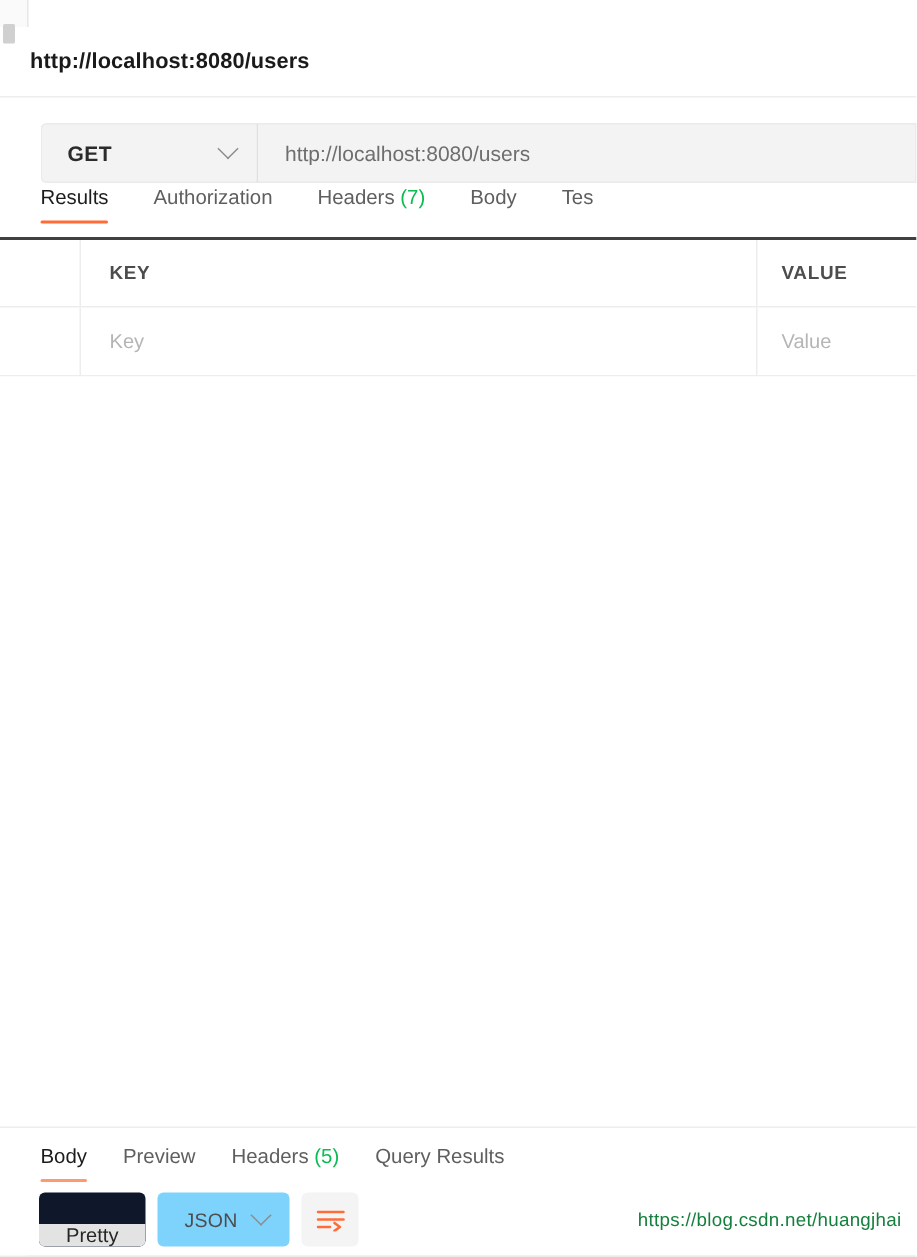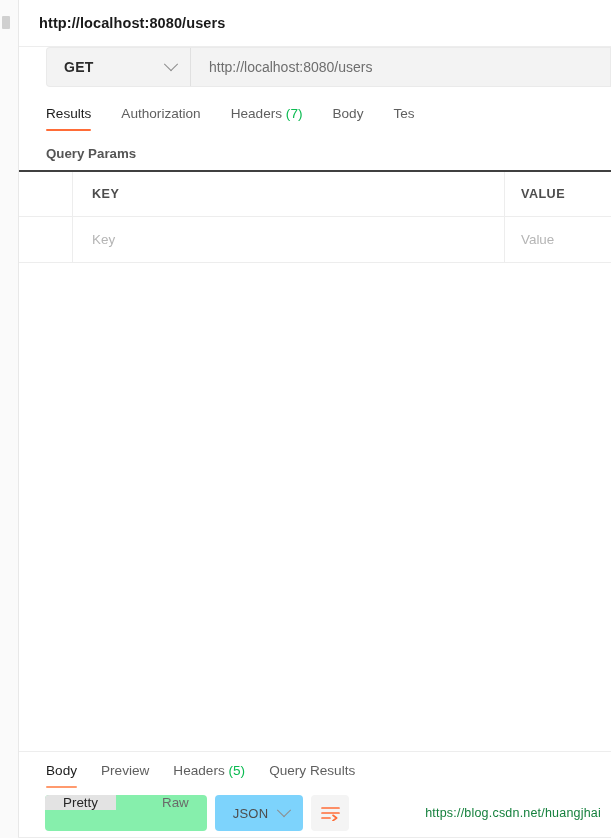"http://localhost:8080/users" .app { flex-direction: none -> column }
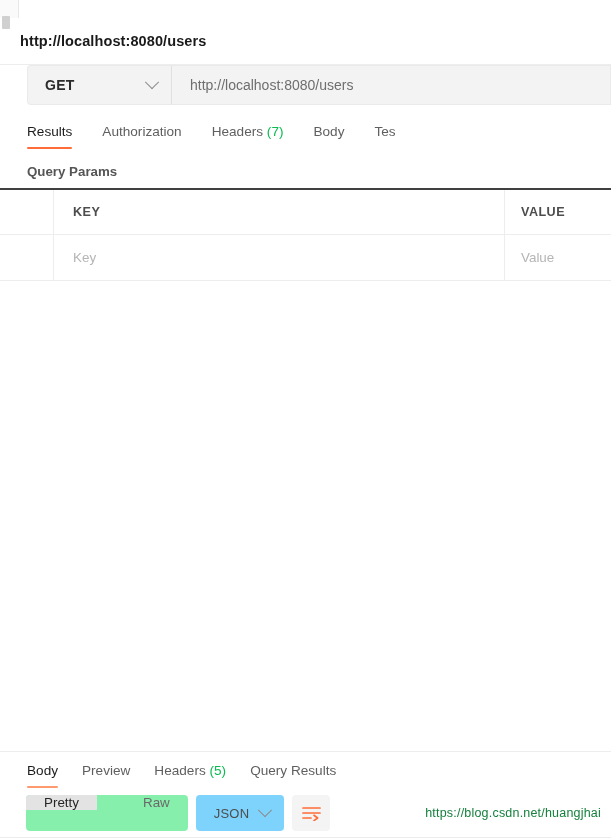"GET" .url-row { align-items: flex-start -> flex-end }
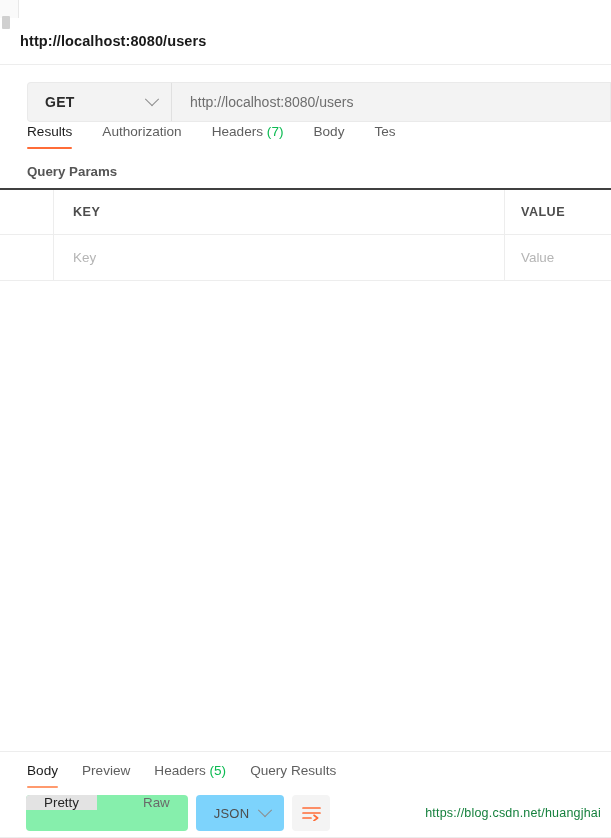"Query Params" div.qp-title { html: <div>Query Params</div> -> none }
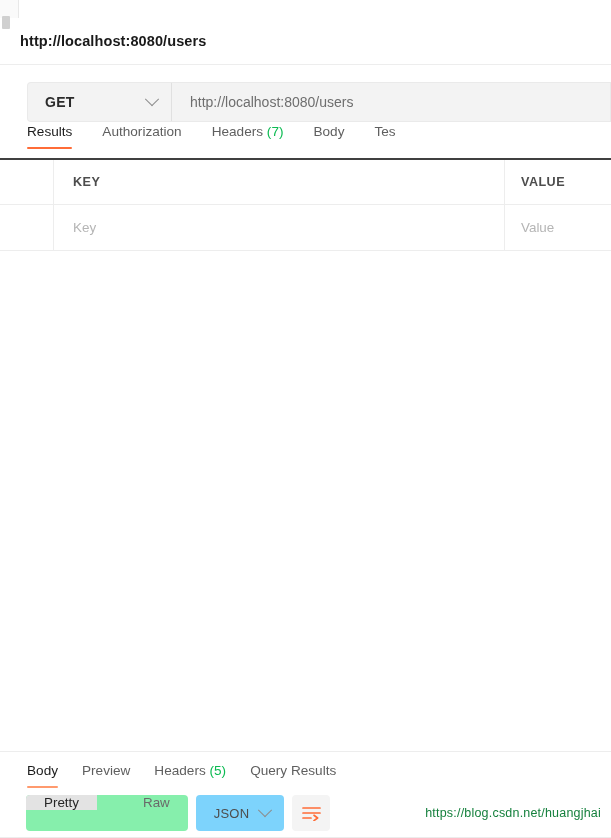"Pretty" .seg { align-items: flex-start -> flex-end; background: #86efac -> #0f172a; gap: 28px -> none }
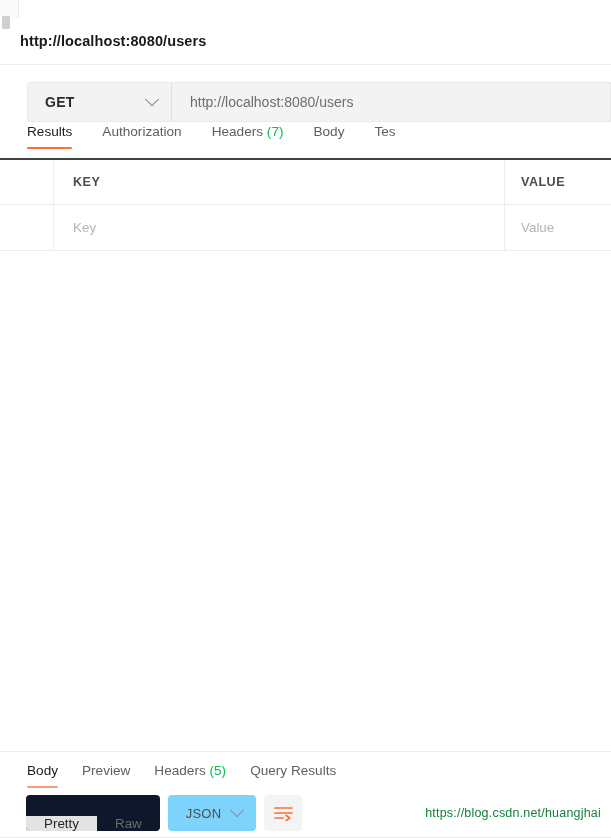"Raw" div.seg-item { html: <div>Raw</div> -> none }
